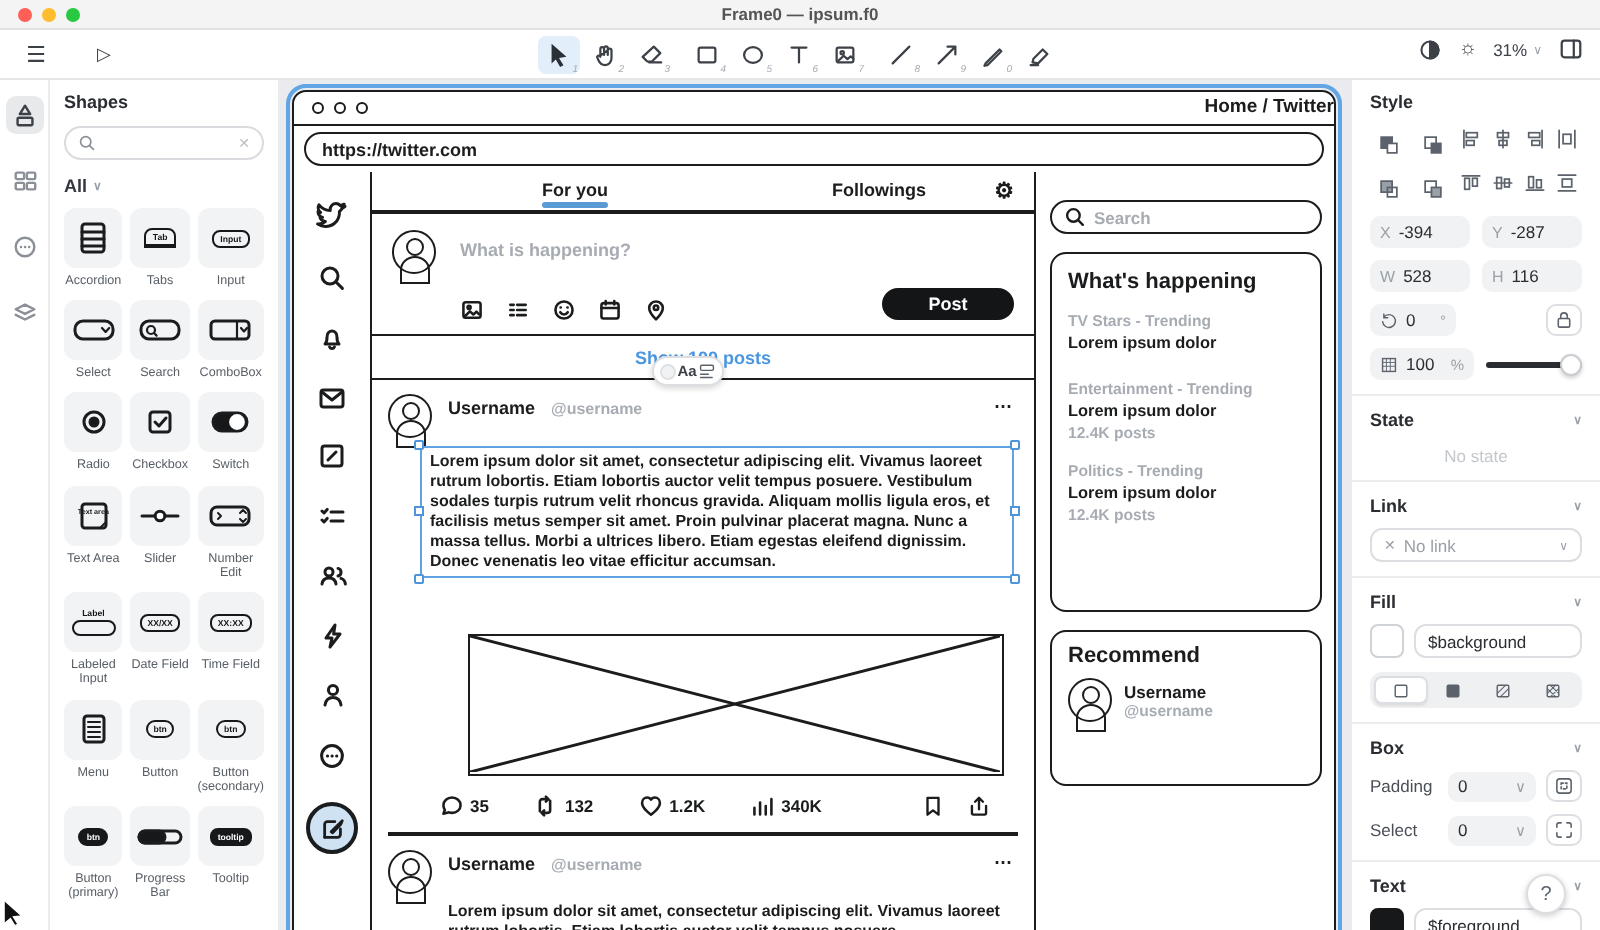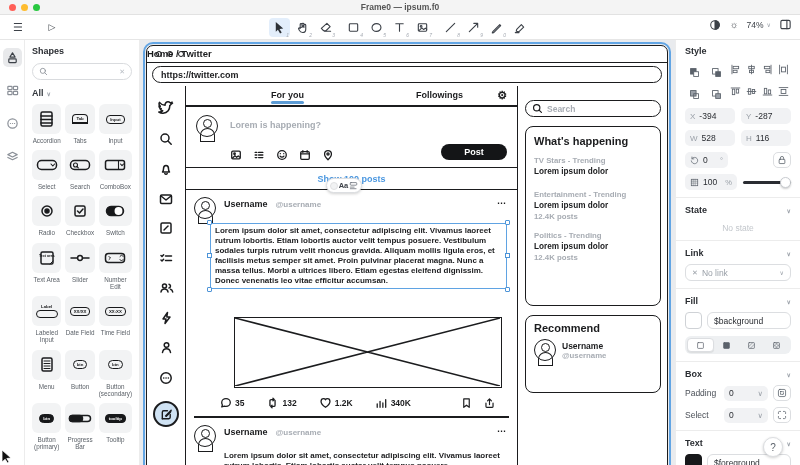"74%" span { text: 74% -> 31% }
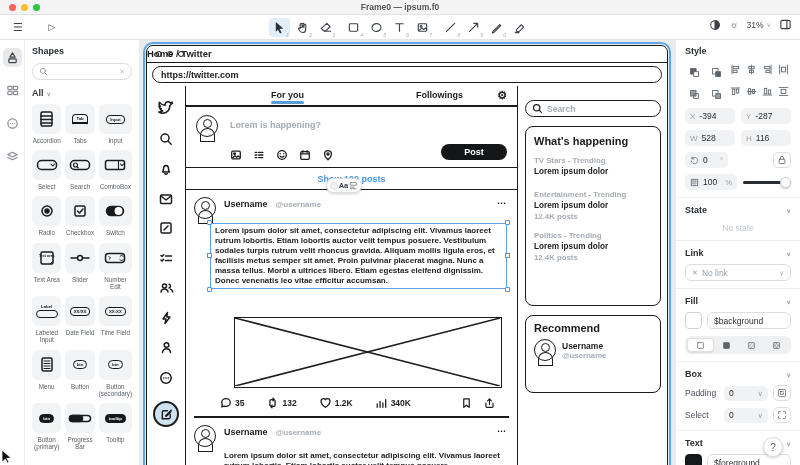"Home / Twitter" #win-head .t { text-align: left -> right }
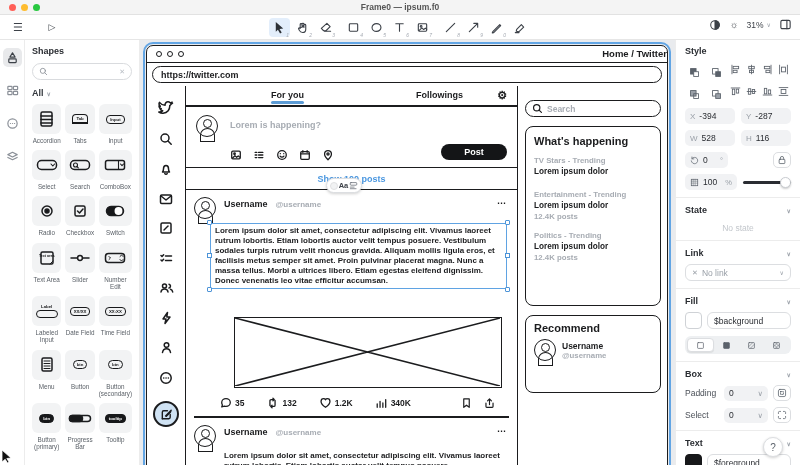"Lorem is happening?" span.hint { text: Lorem -> What }
